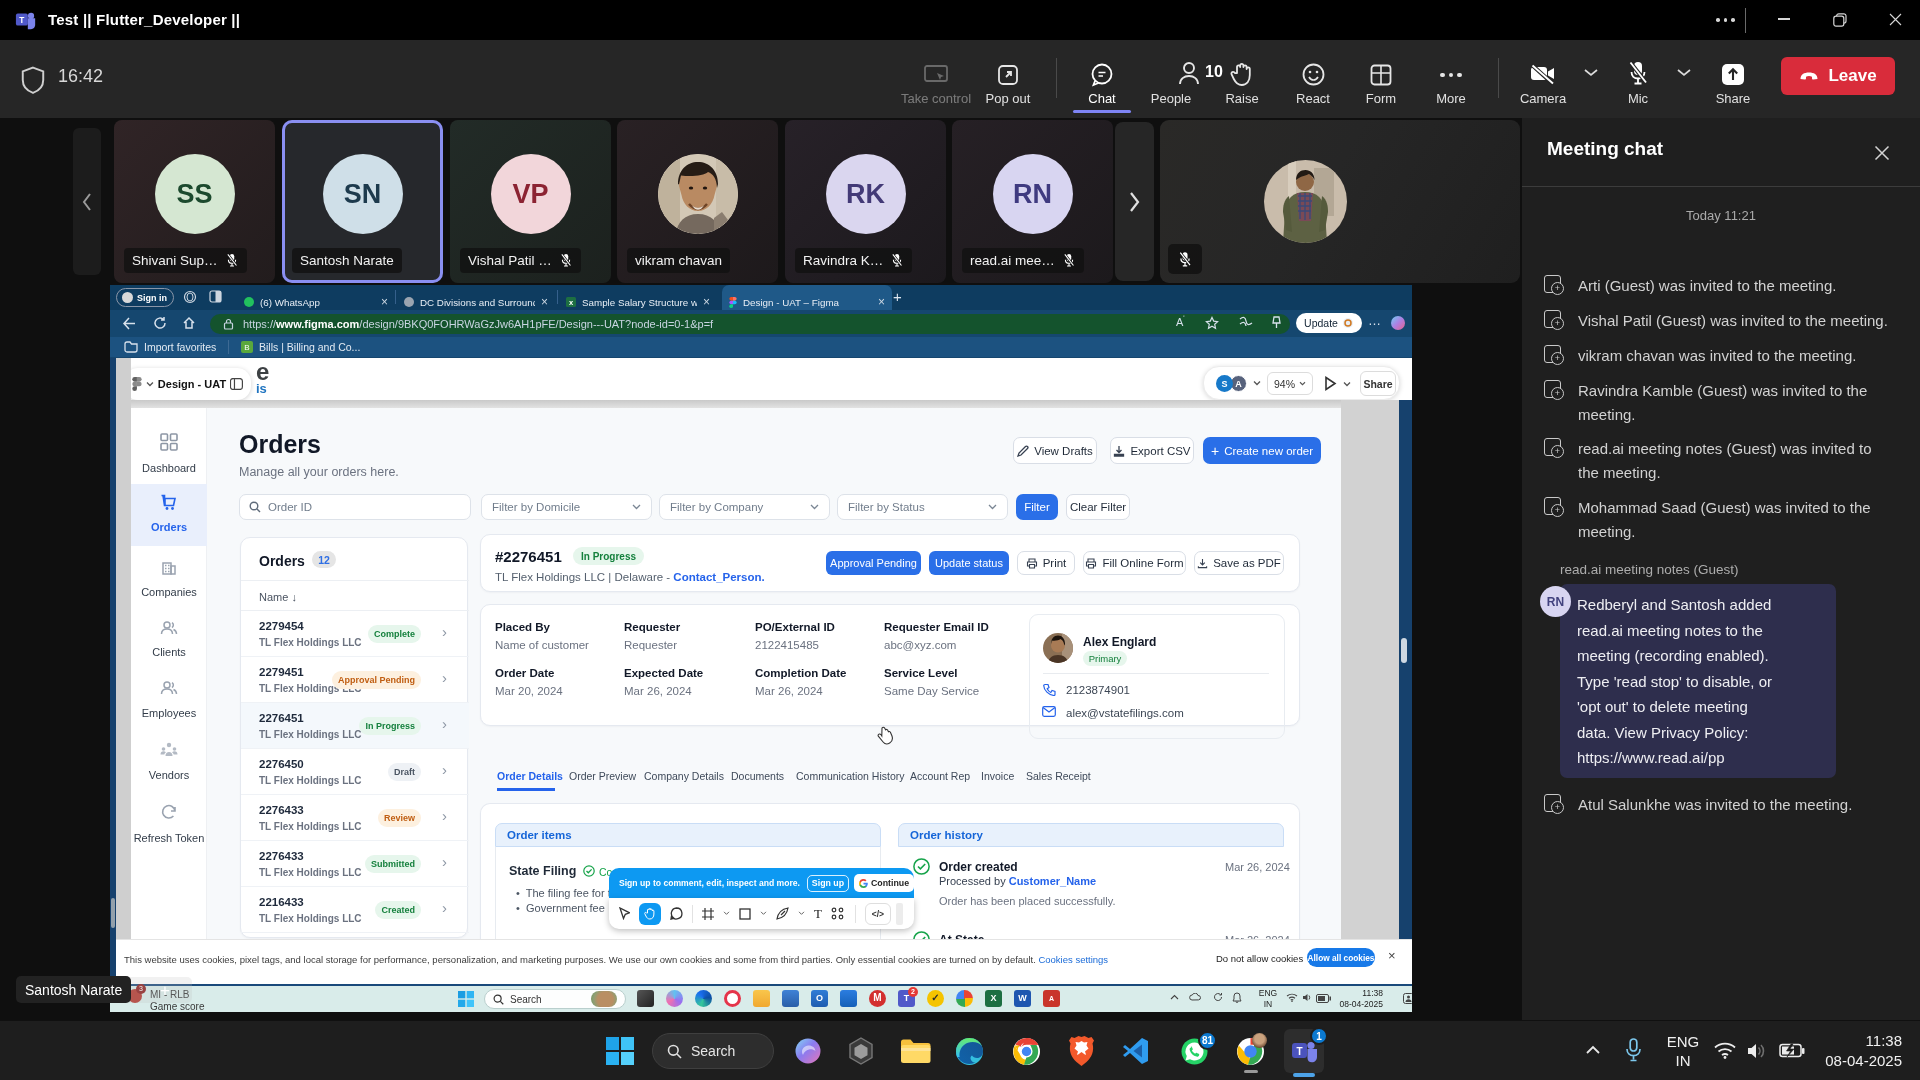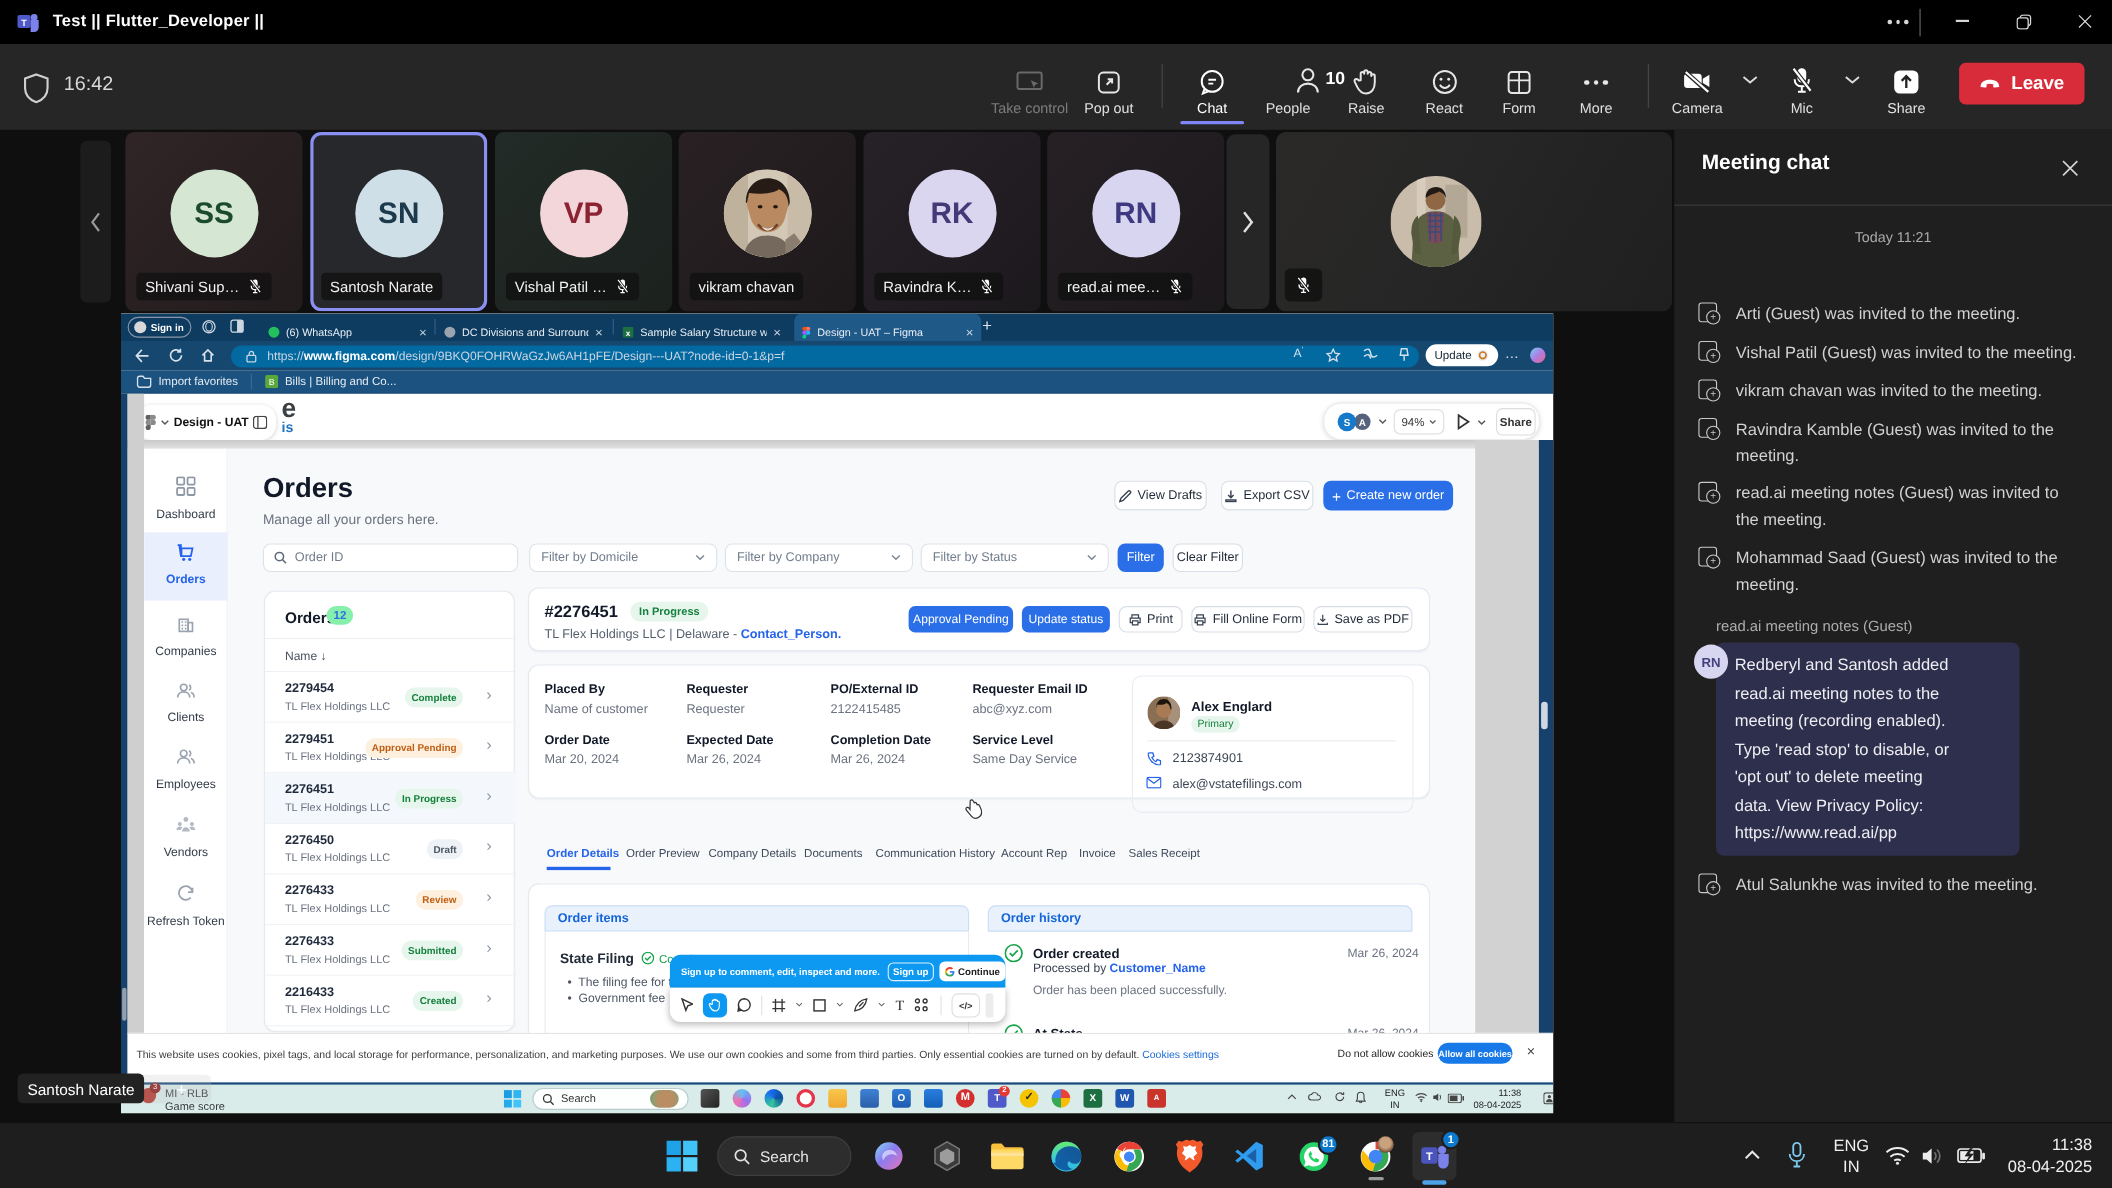"https://www.figma.com/design/9BKQ0FOHRWa" div.abs { background: #0369a1 -> #14532d }
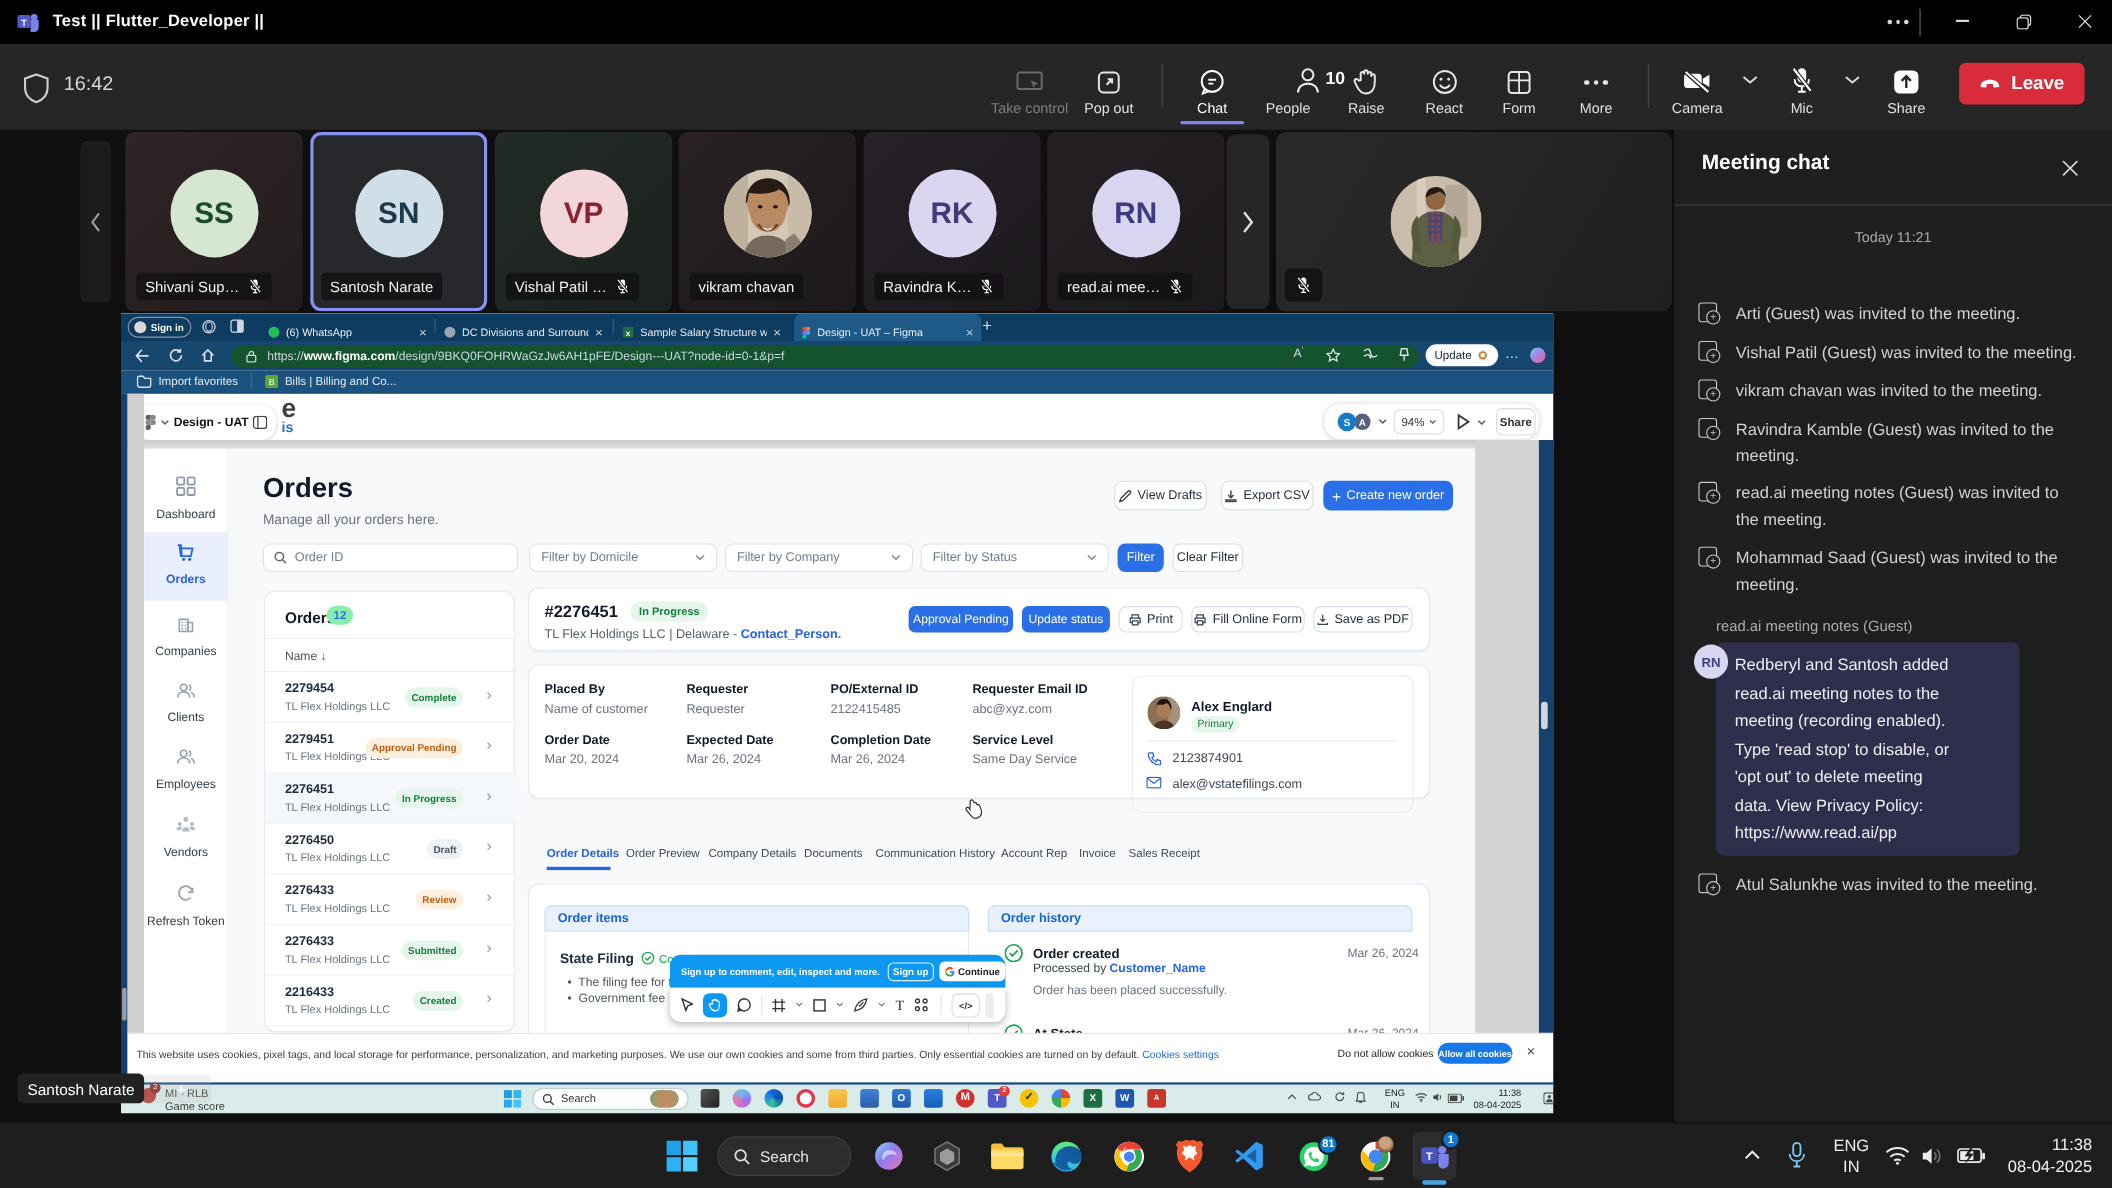"12" div.abs { background: #86efac -> #e5e5e5; left: 56px -> 71px }
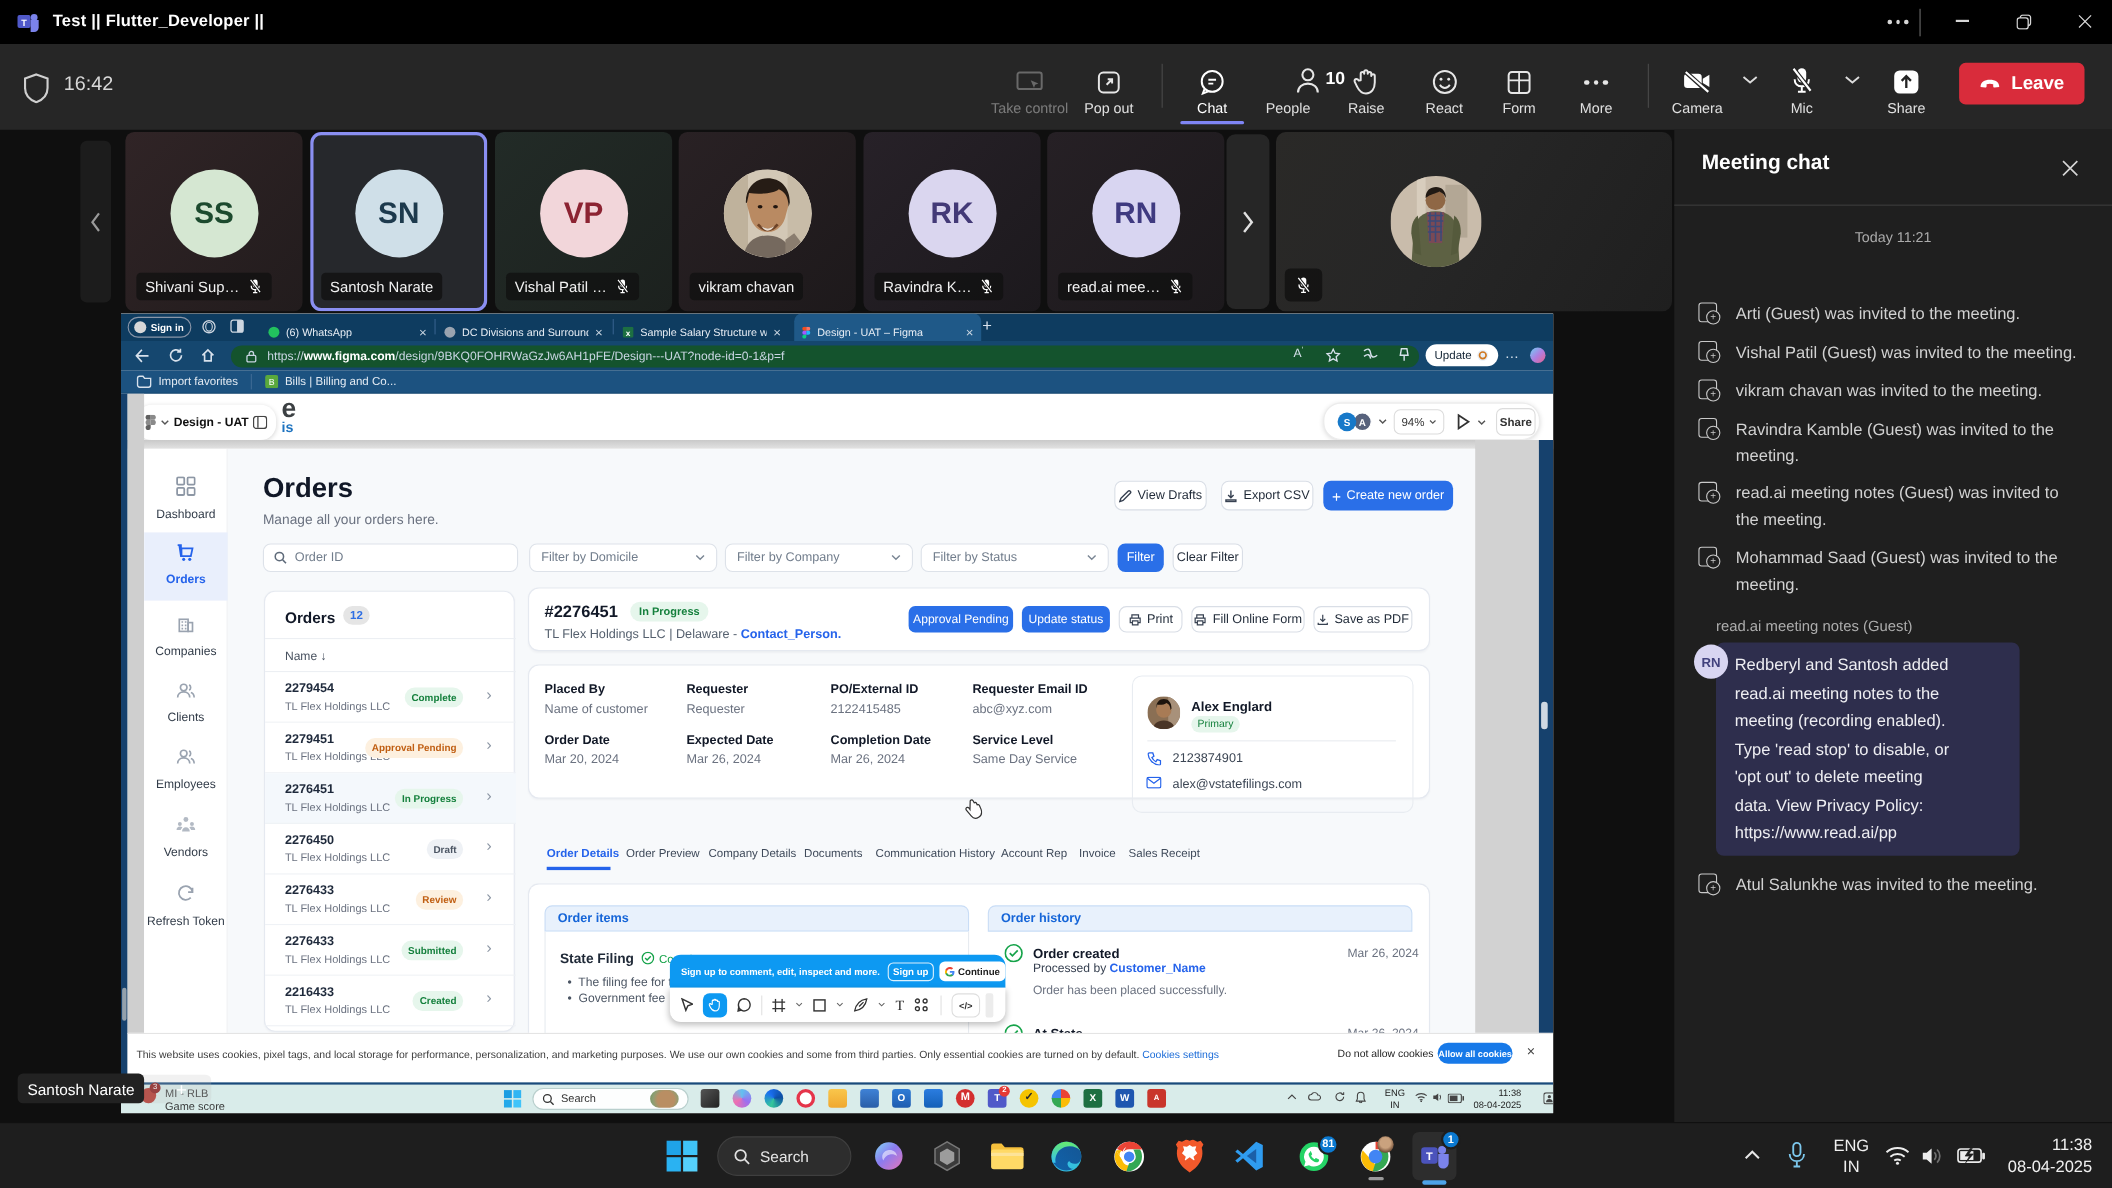"TL Flex Holdings LLC" .onum span { font-weight: 400 -> 700 }
